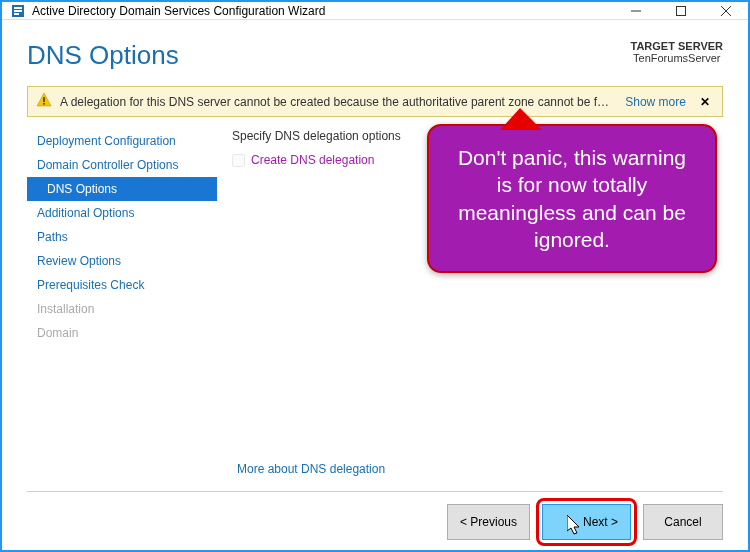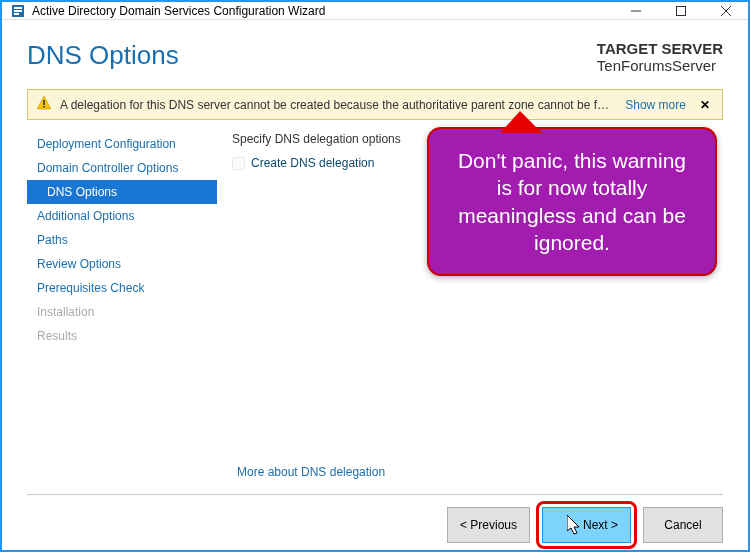"TARGET SERVER" .target-server { font-size: 15px -> 11px; text-align: left -> center }
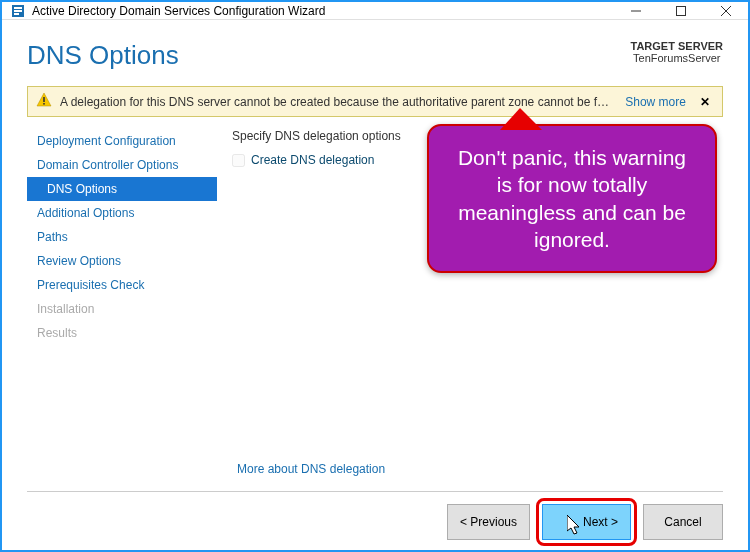"Create DNS delegation" .checkbox-row label { color: #0c4a6e -> #a21caf }
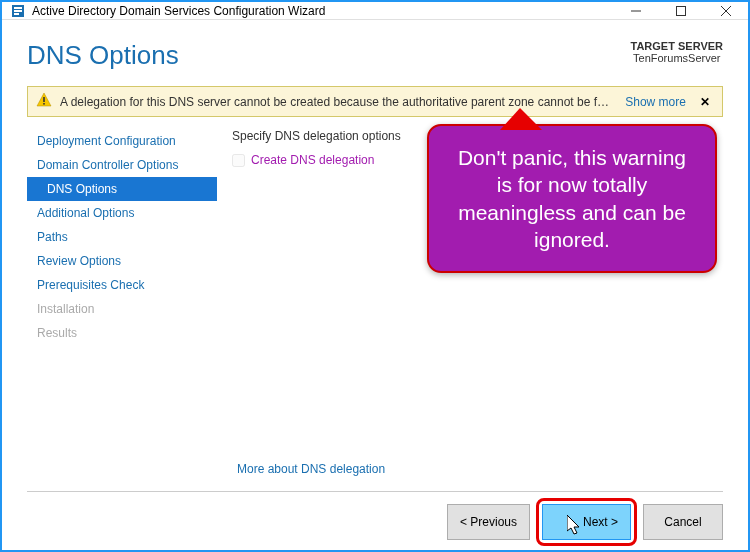"Results" div.sidebar-item { text: Results -> Domain }
